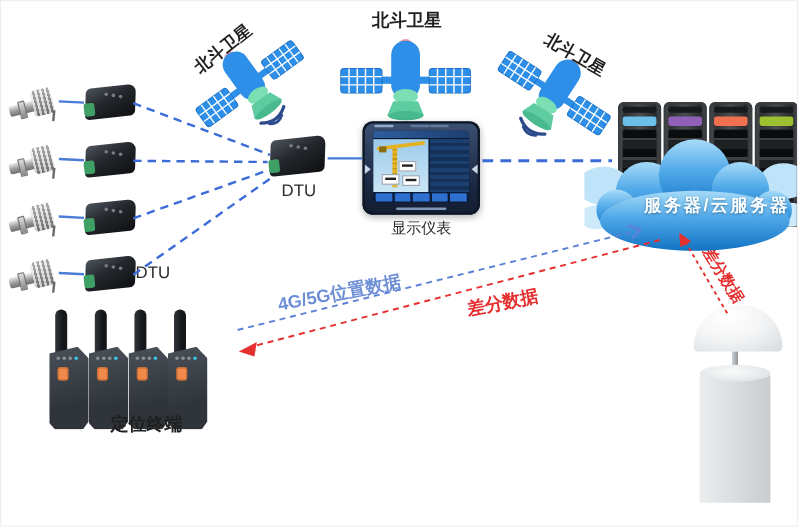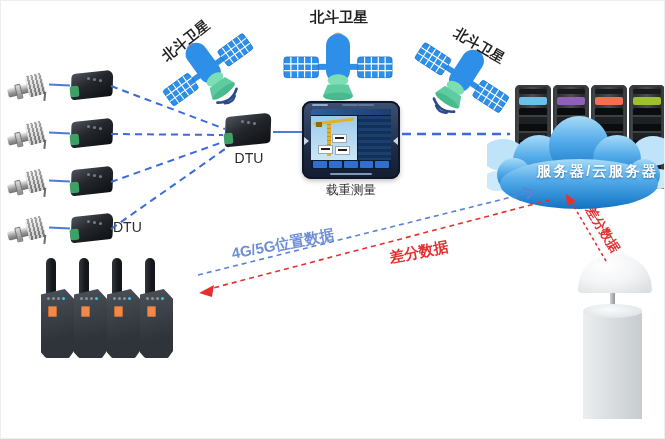"载重测量" div.lbl { text: 载重测量 -> 显示仪表 }
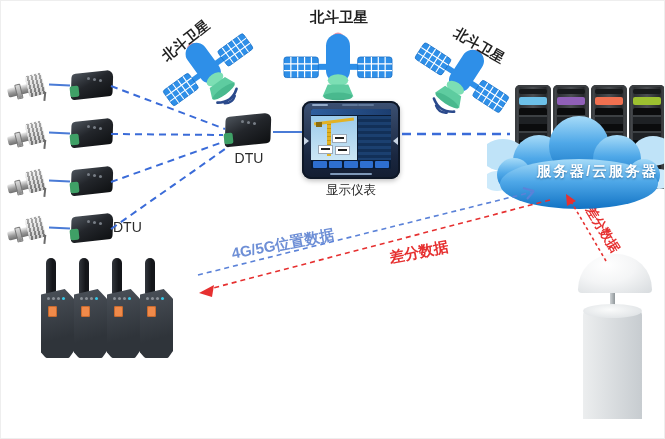"定位终端" div.lbl { html: none -> <div>定位终端</div> }
